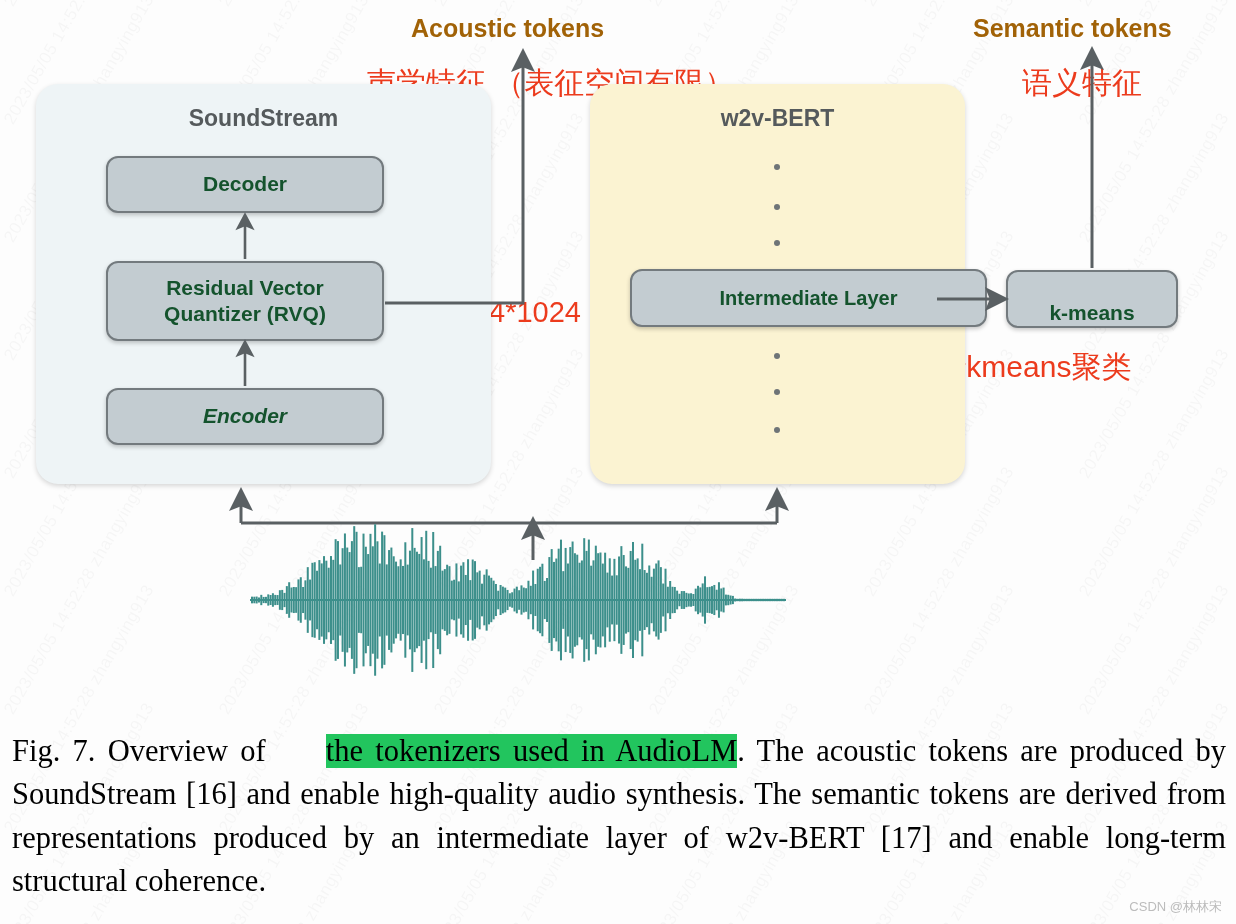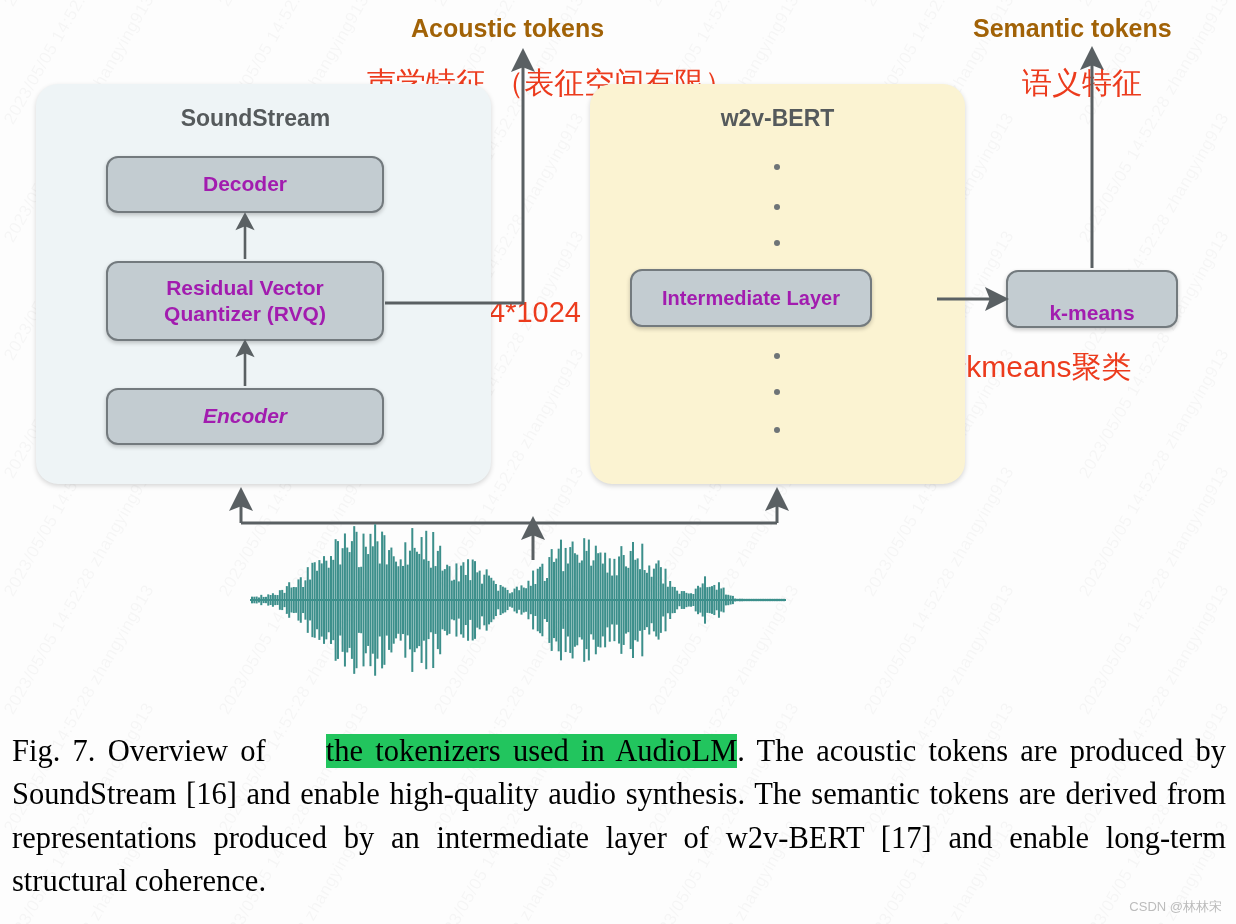"SoundStream" div.panel-title { left: 28px -> 36px }
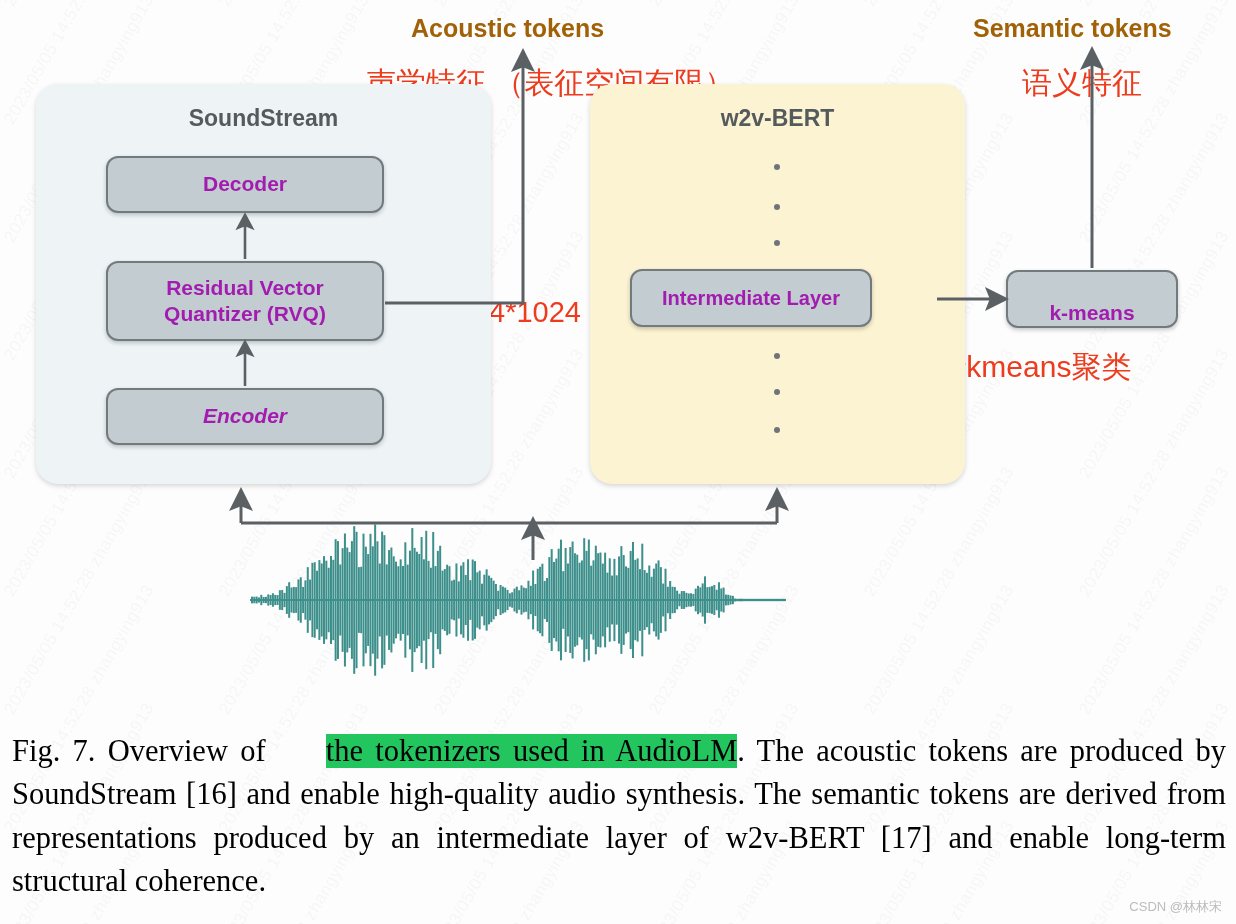"Decoder" .node { color: #a21caf -> #14532d }
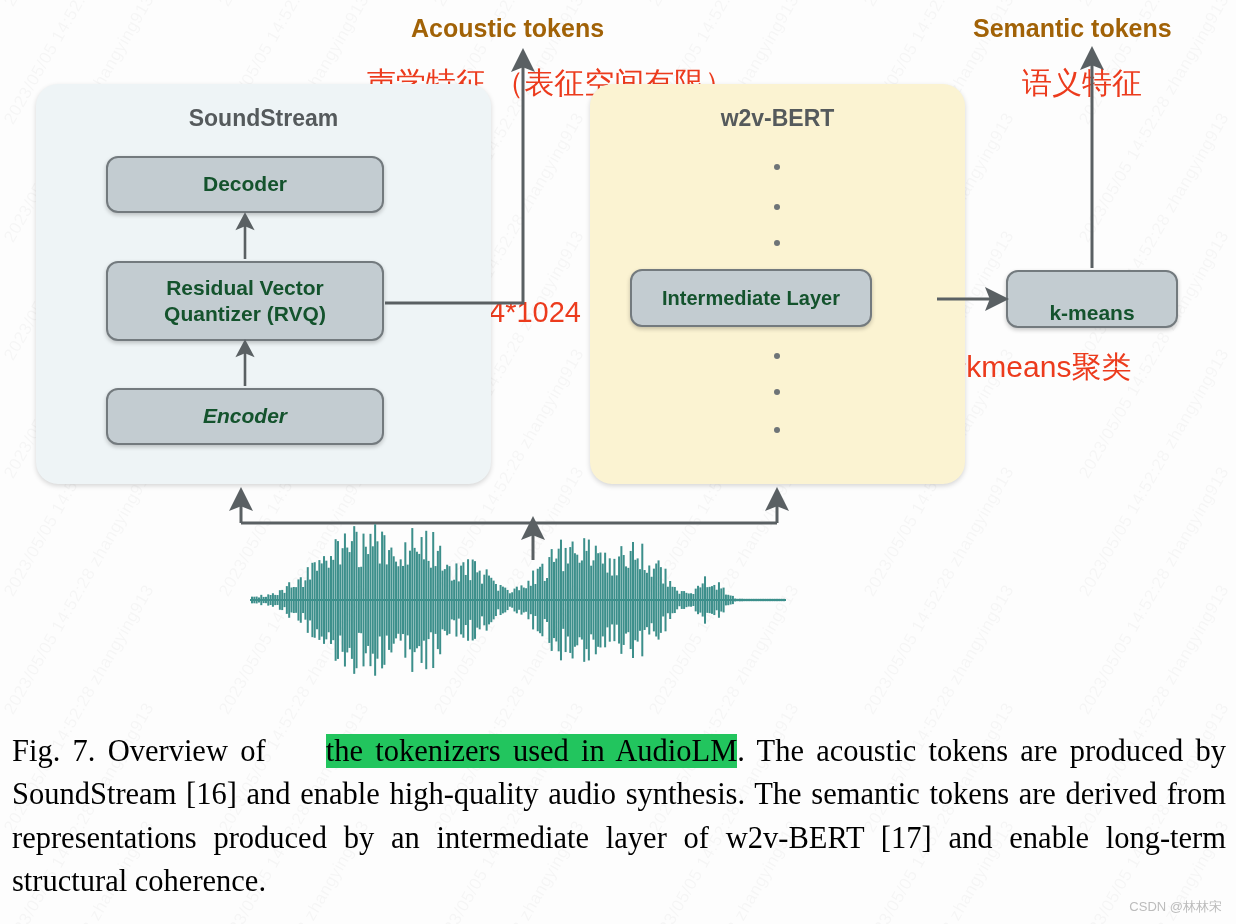"Intermediate Layer" .node-interm { width: 242px -> 357px }
